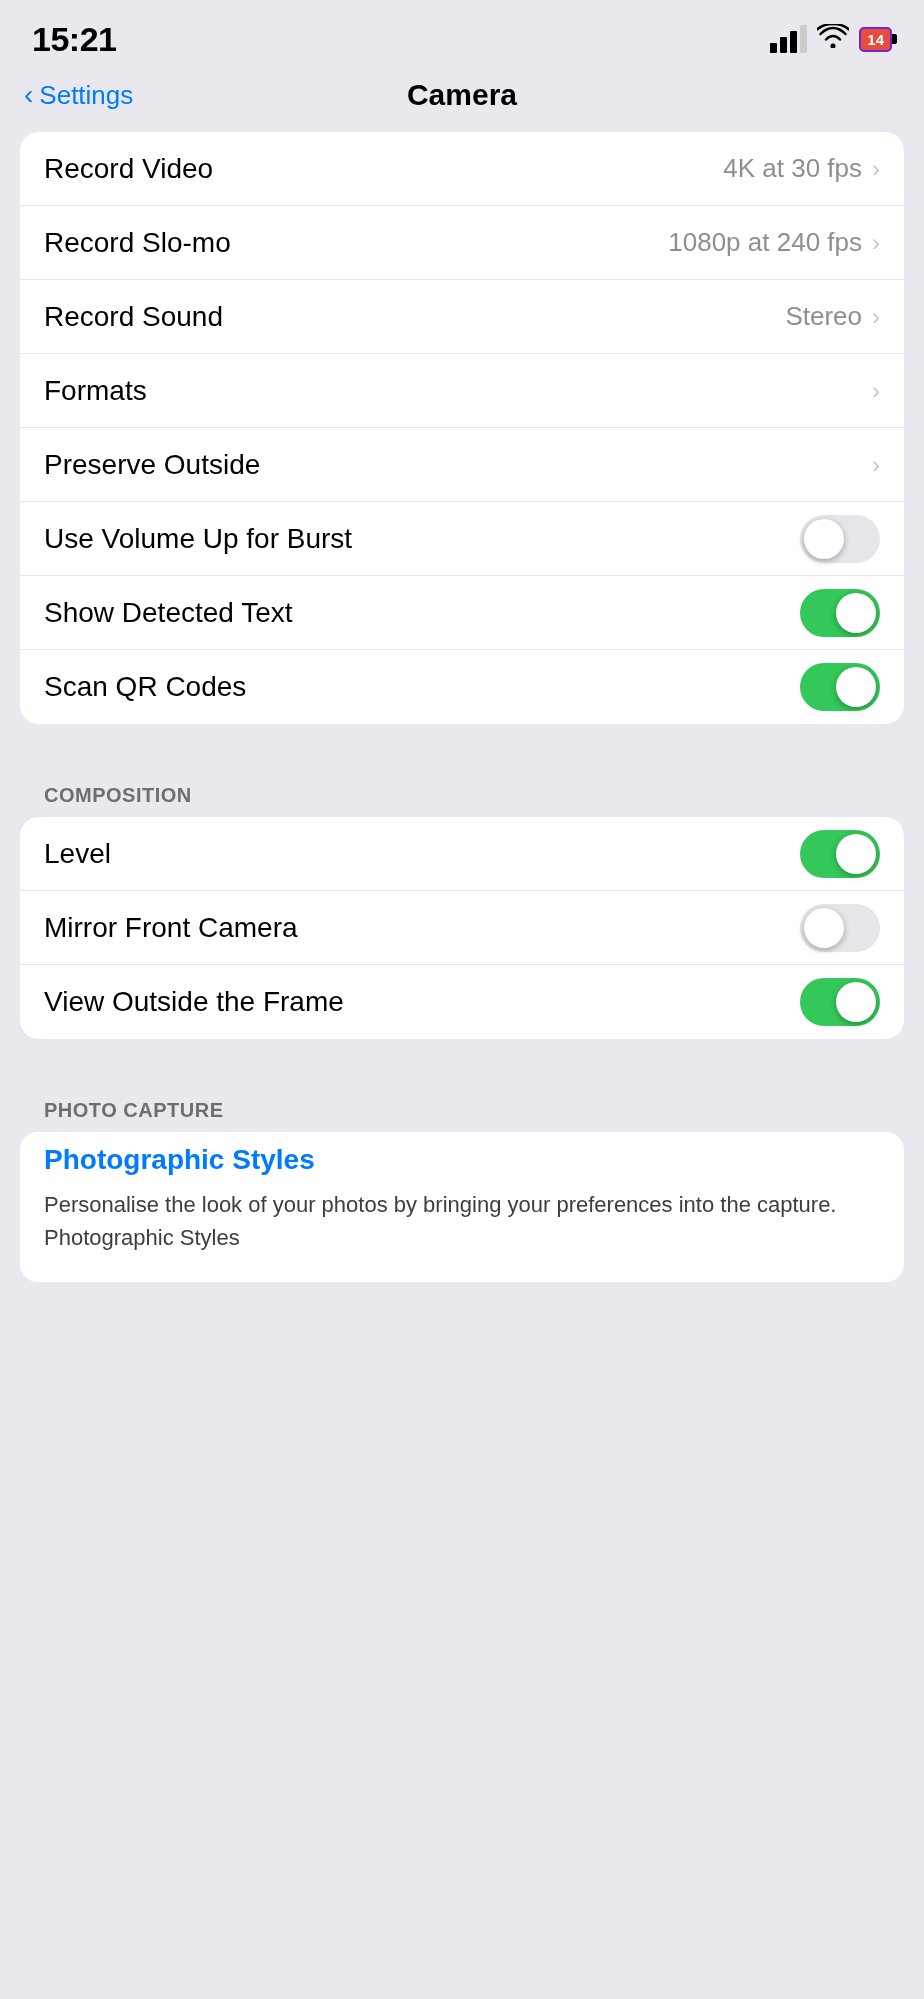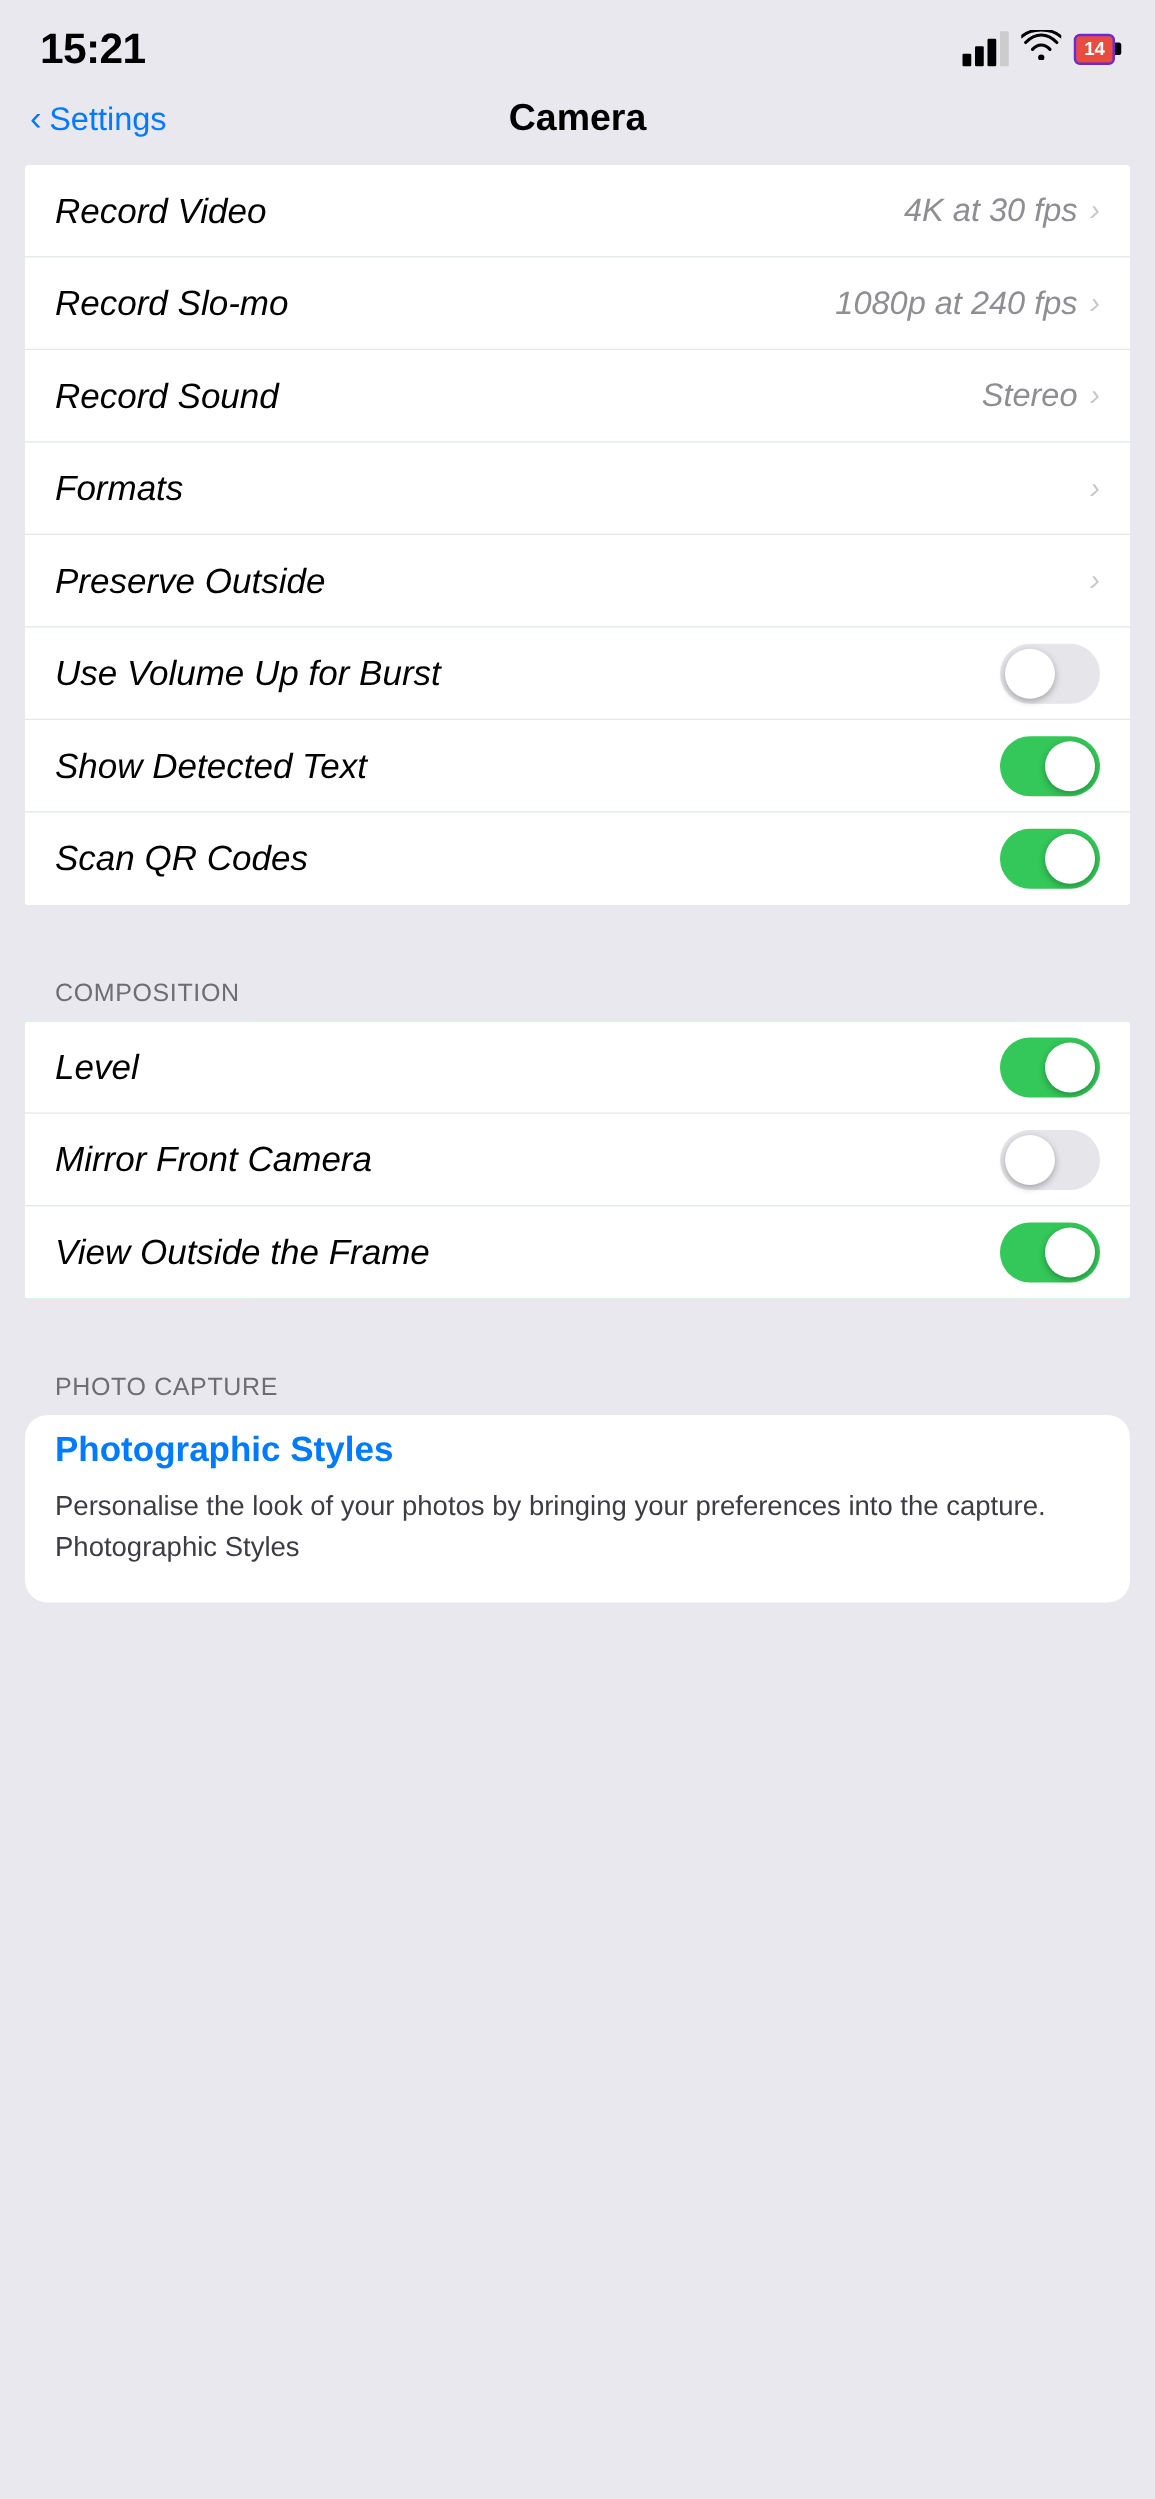"Record Video" .settings-group { background: #86efac -> #7dd3fc; border-radius: 2px -> 18px; font-style: italic -> none }
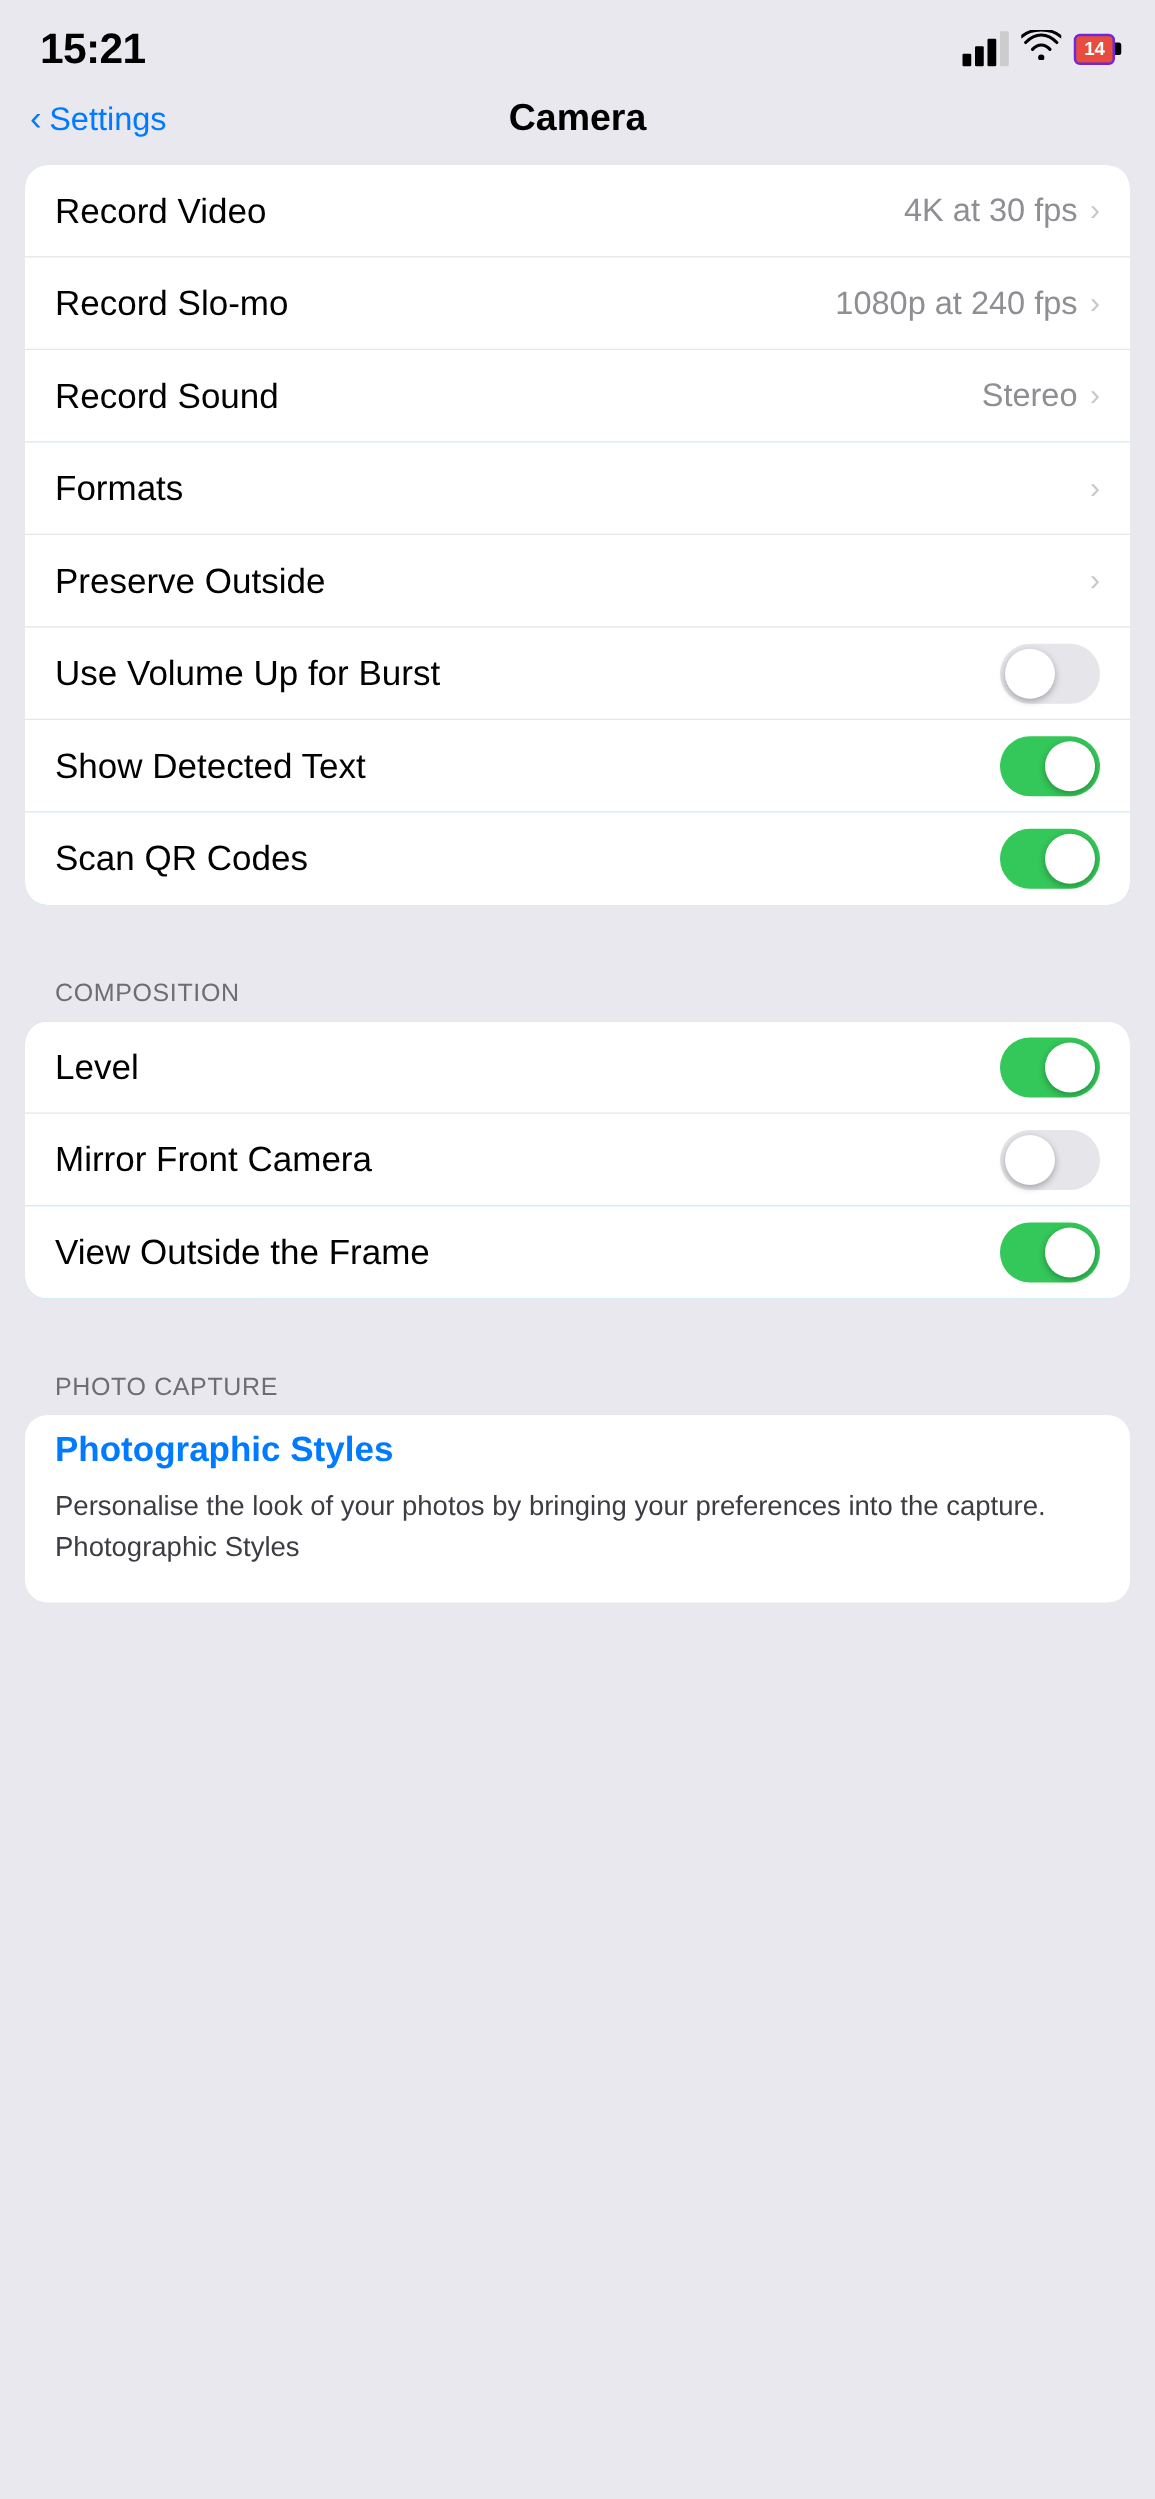"COMPOSITION" .section-header { font-weight: 400 -> 700 }
